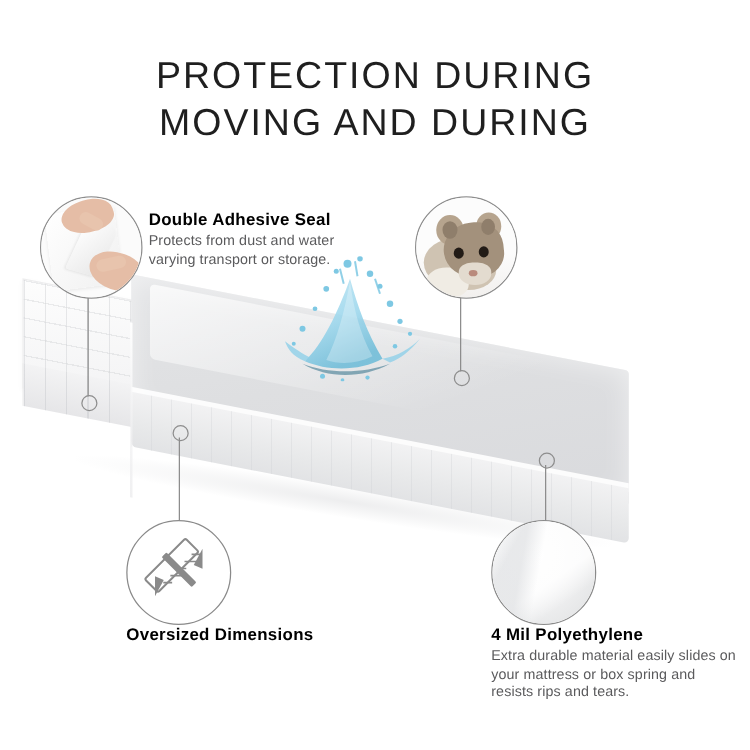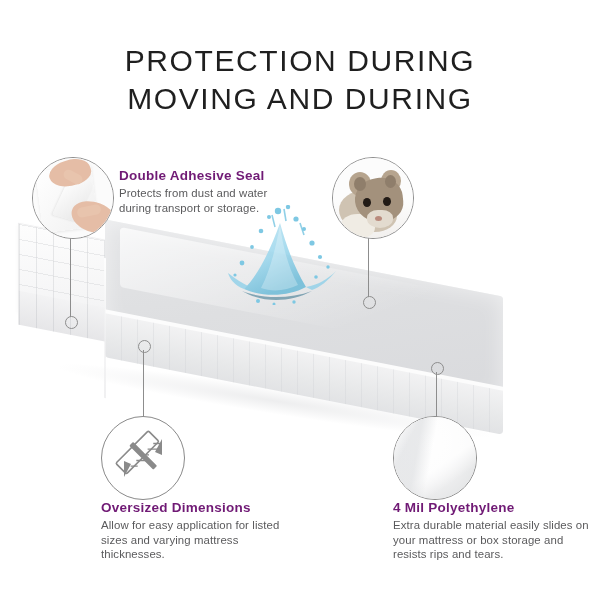"Double Adhesive Seal" .feat-h { color: #701a75 -> #000000 }
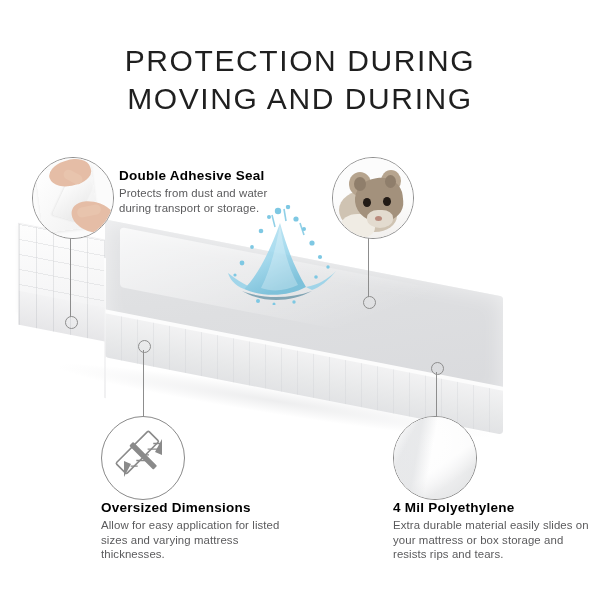"Protects from dust and water" p.feat-p { text: during -> varying }
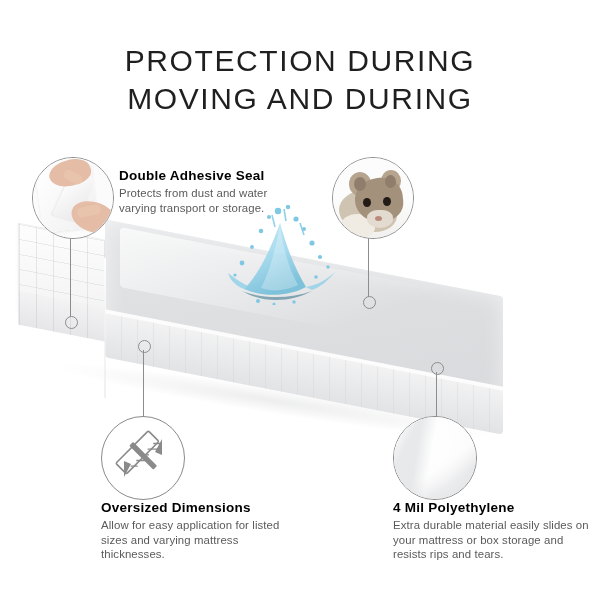"Allow for easy application for" p.feat-p { html: <p>Allow for easy application for listed sizes and varying mattress thicknesses.</p> -> none }
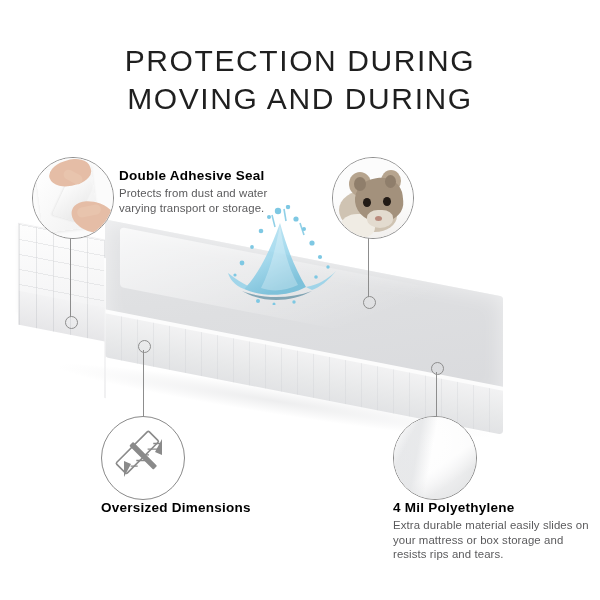"Extra durable material easily slides" p.feat-p { text: storage -> spring }
